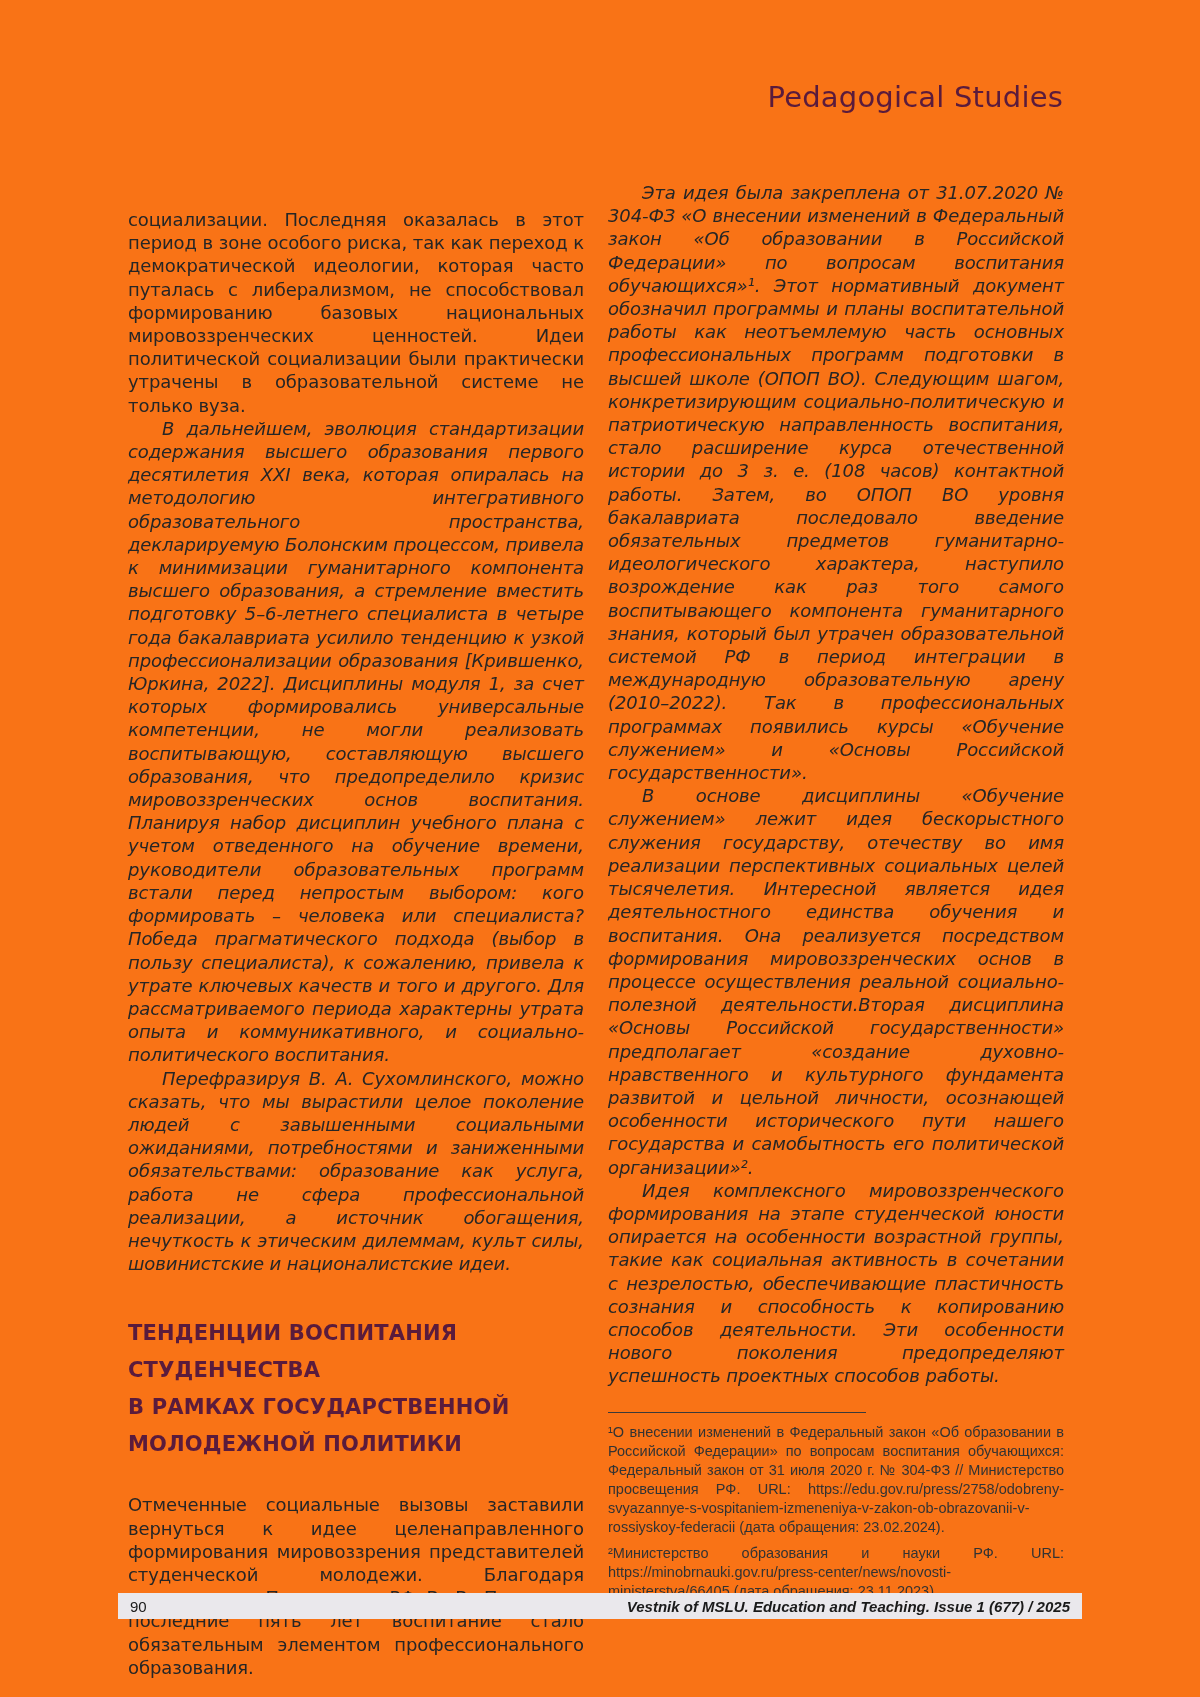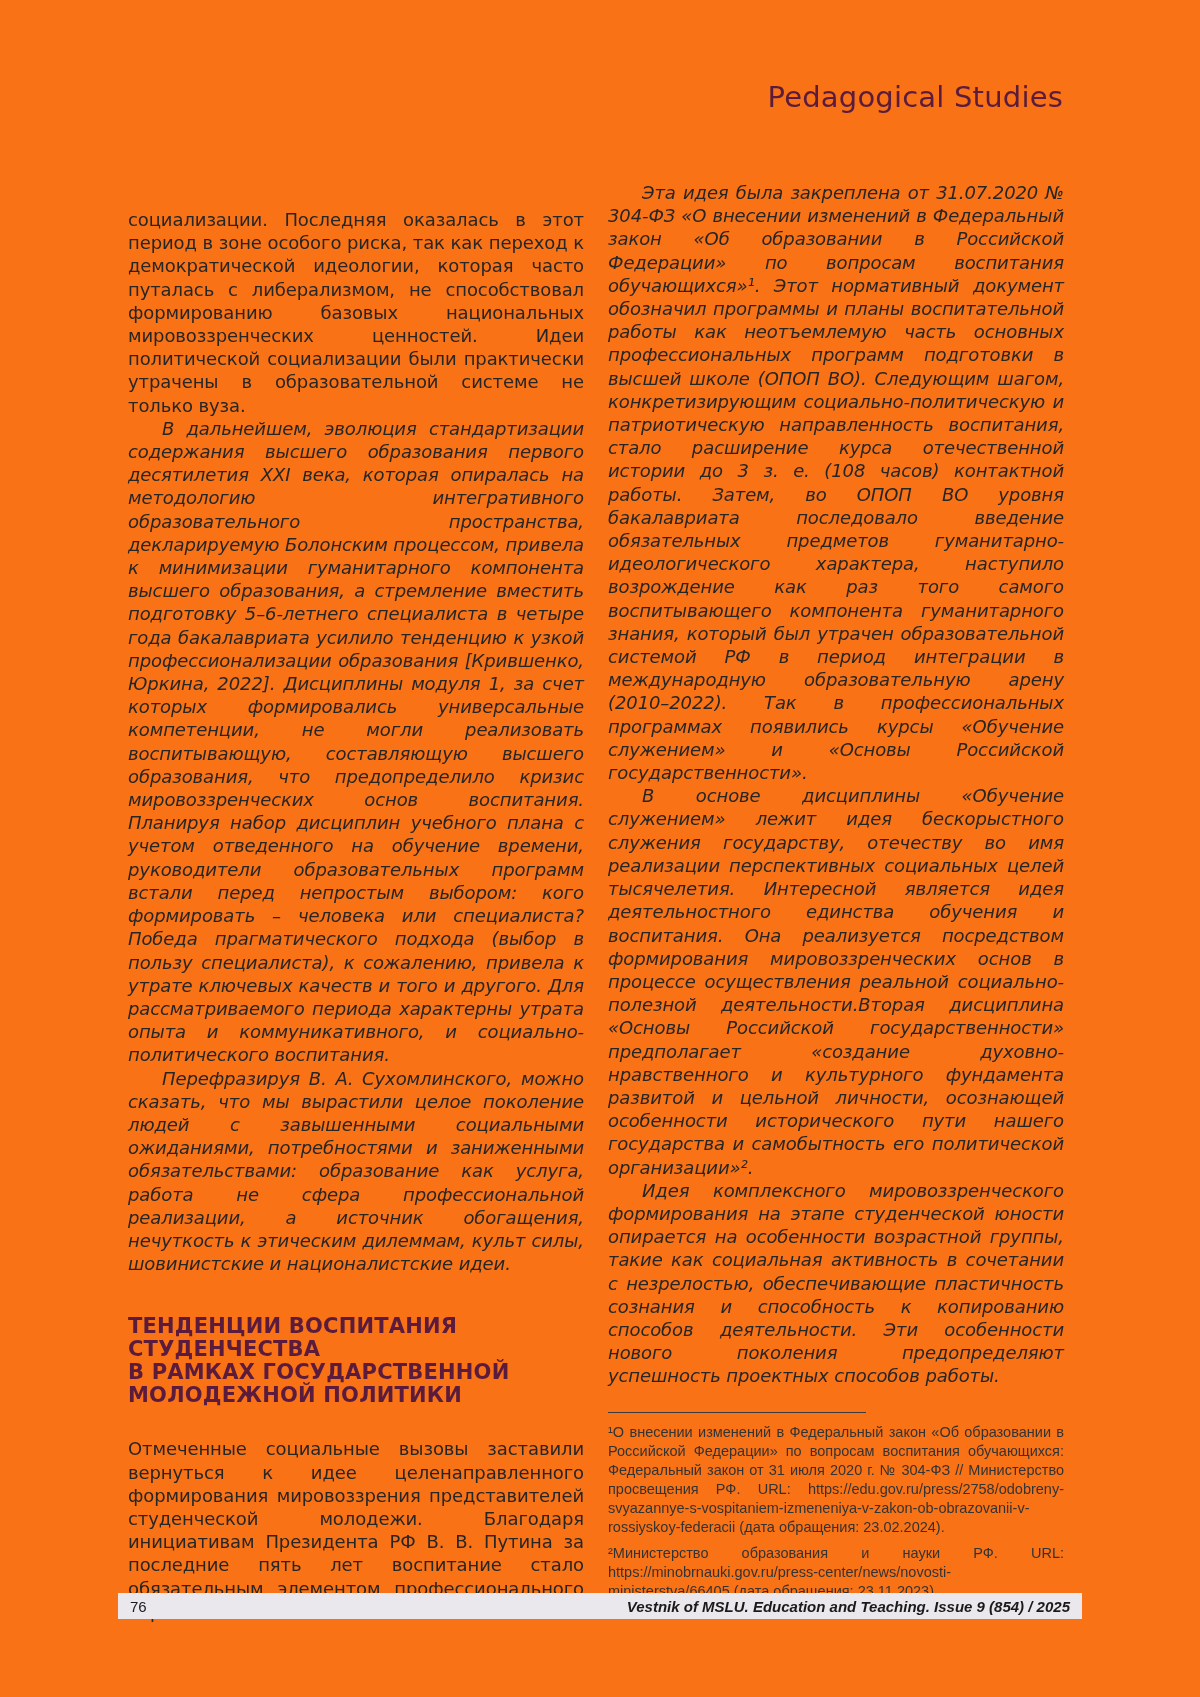"ТЕНДЕНЦИИ ВОСПИТАНИЯ" .section-heading { line-height: 23px -> 37px }
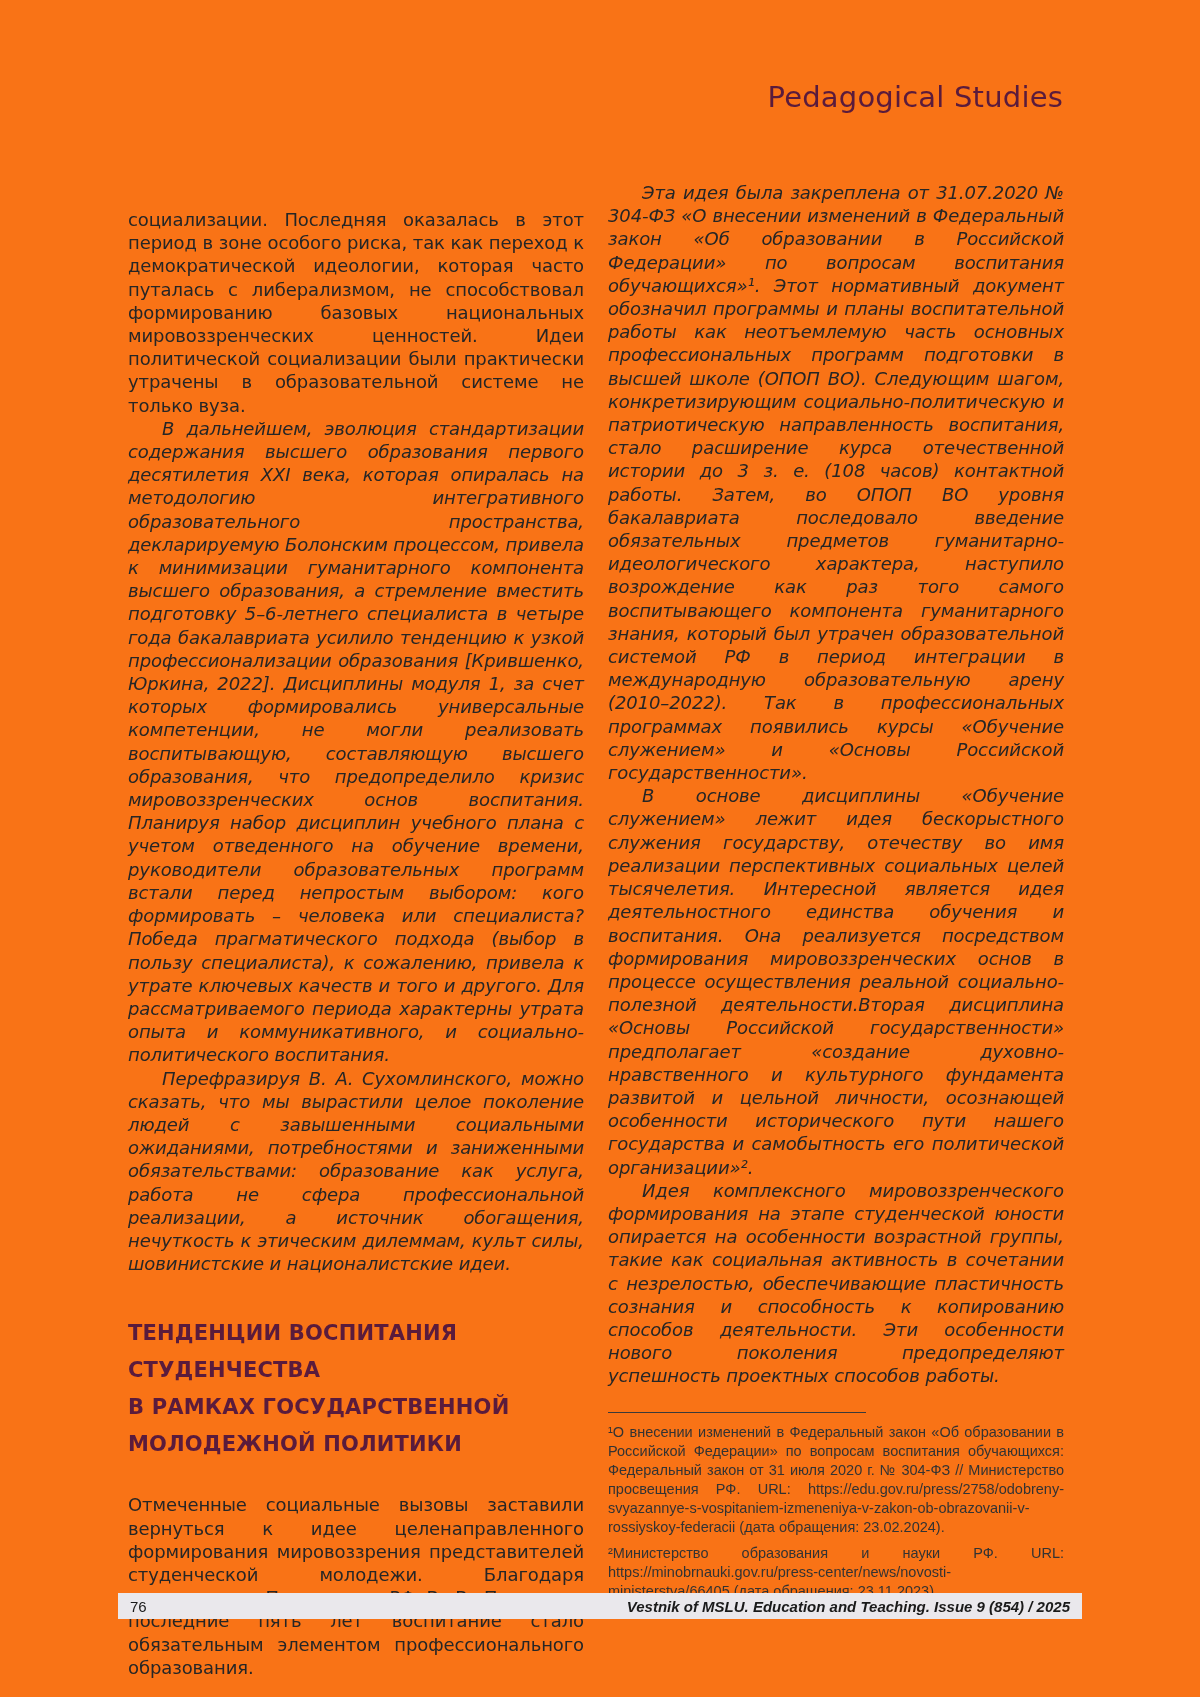"76" span.page-number { text: 76 -> 90 }
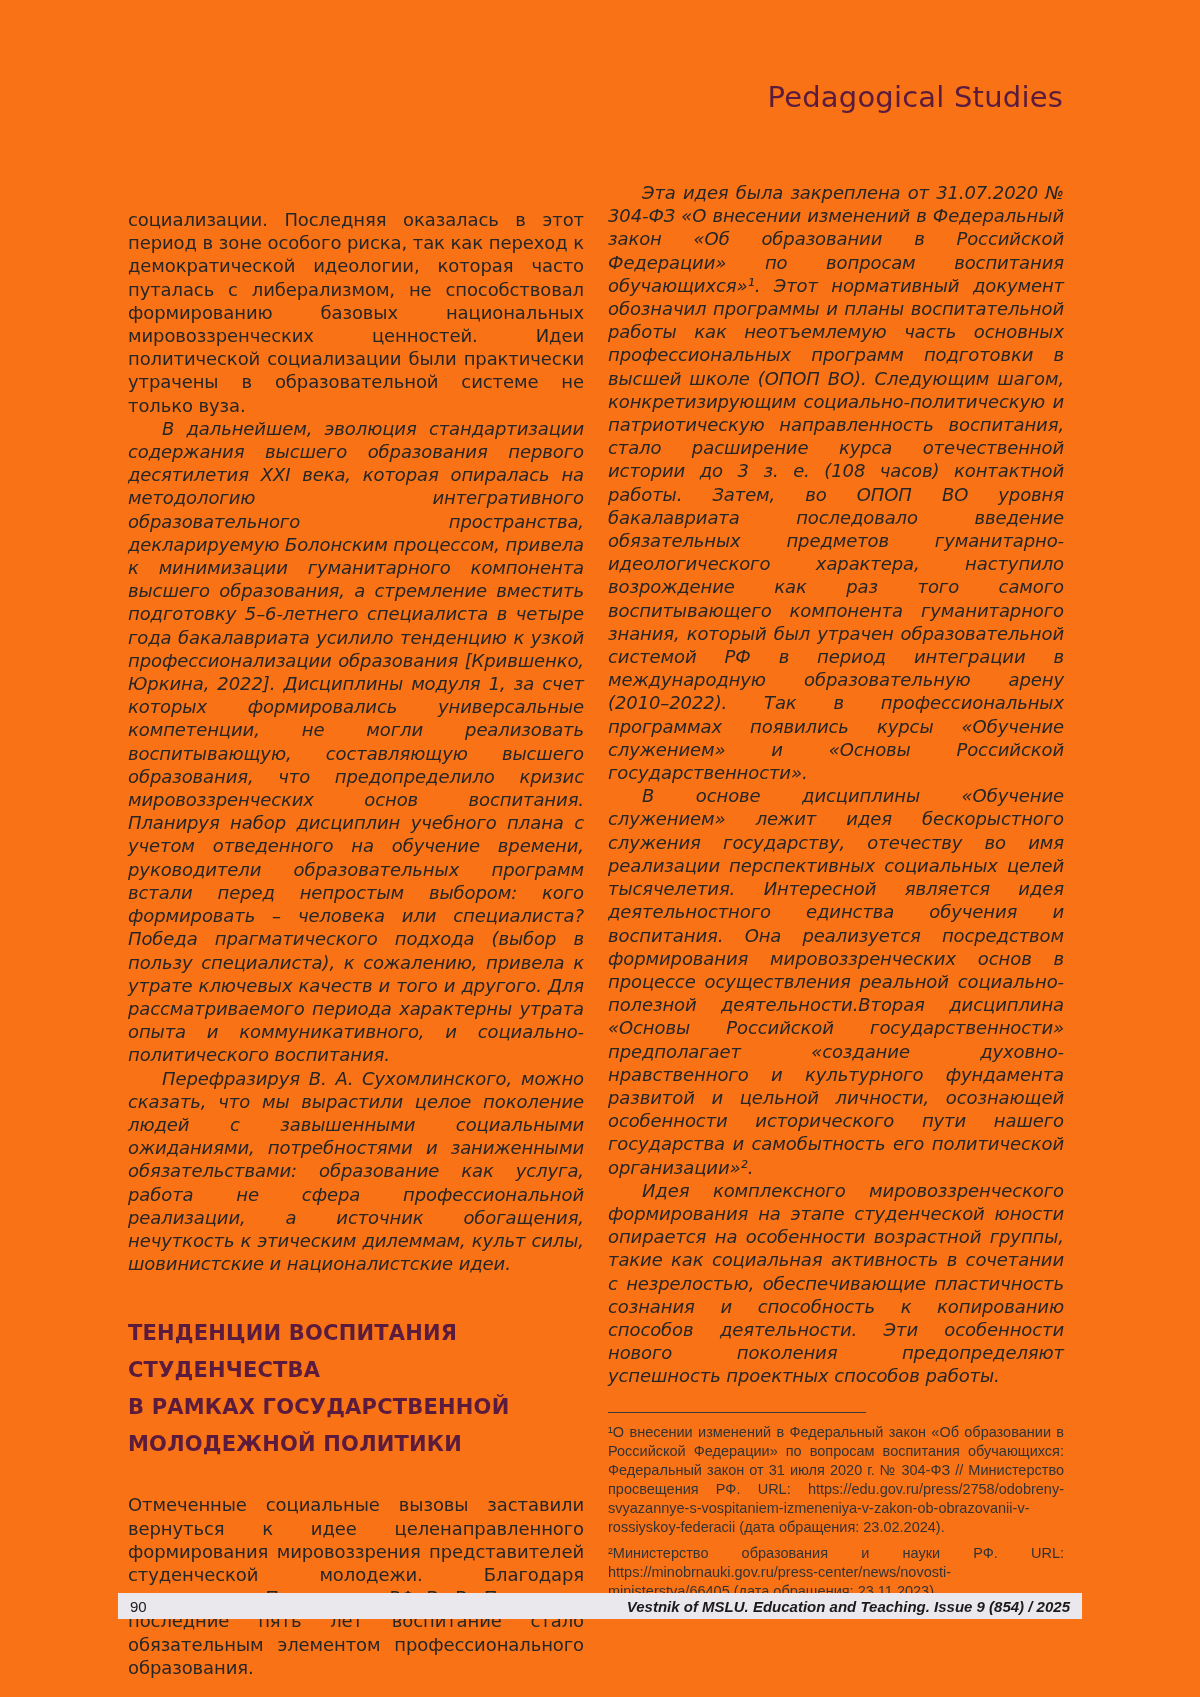"Vestnik of MSLU. Education and" span.journal-title { text: 9 (854 -> 1 (677 }
